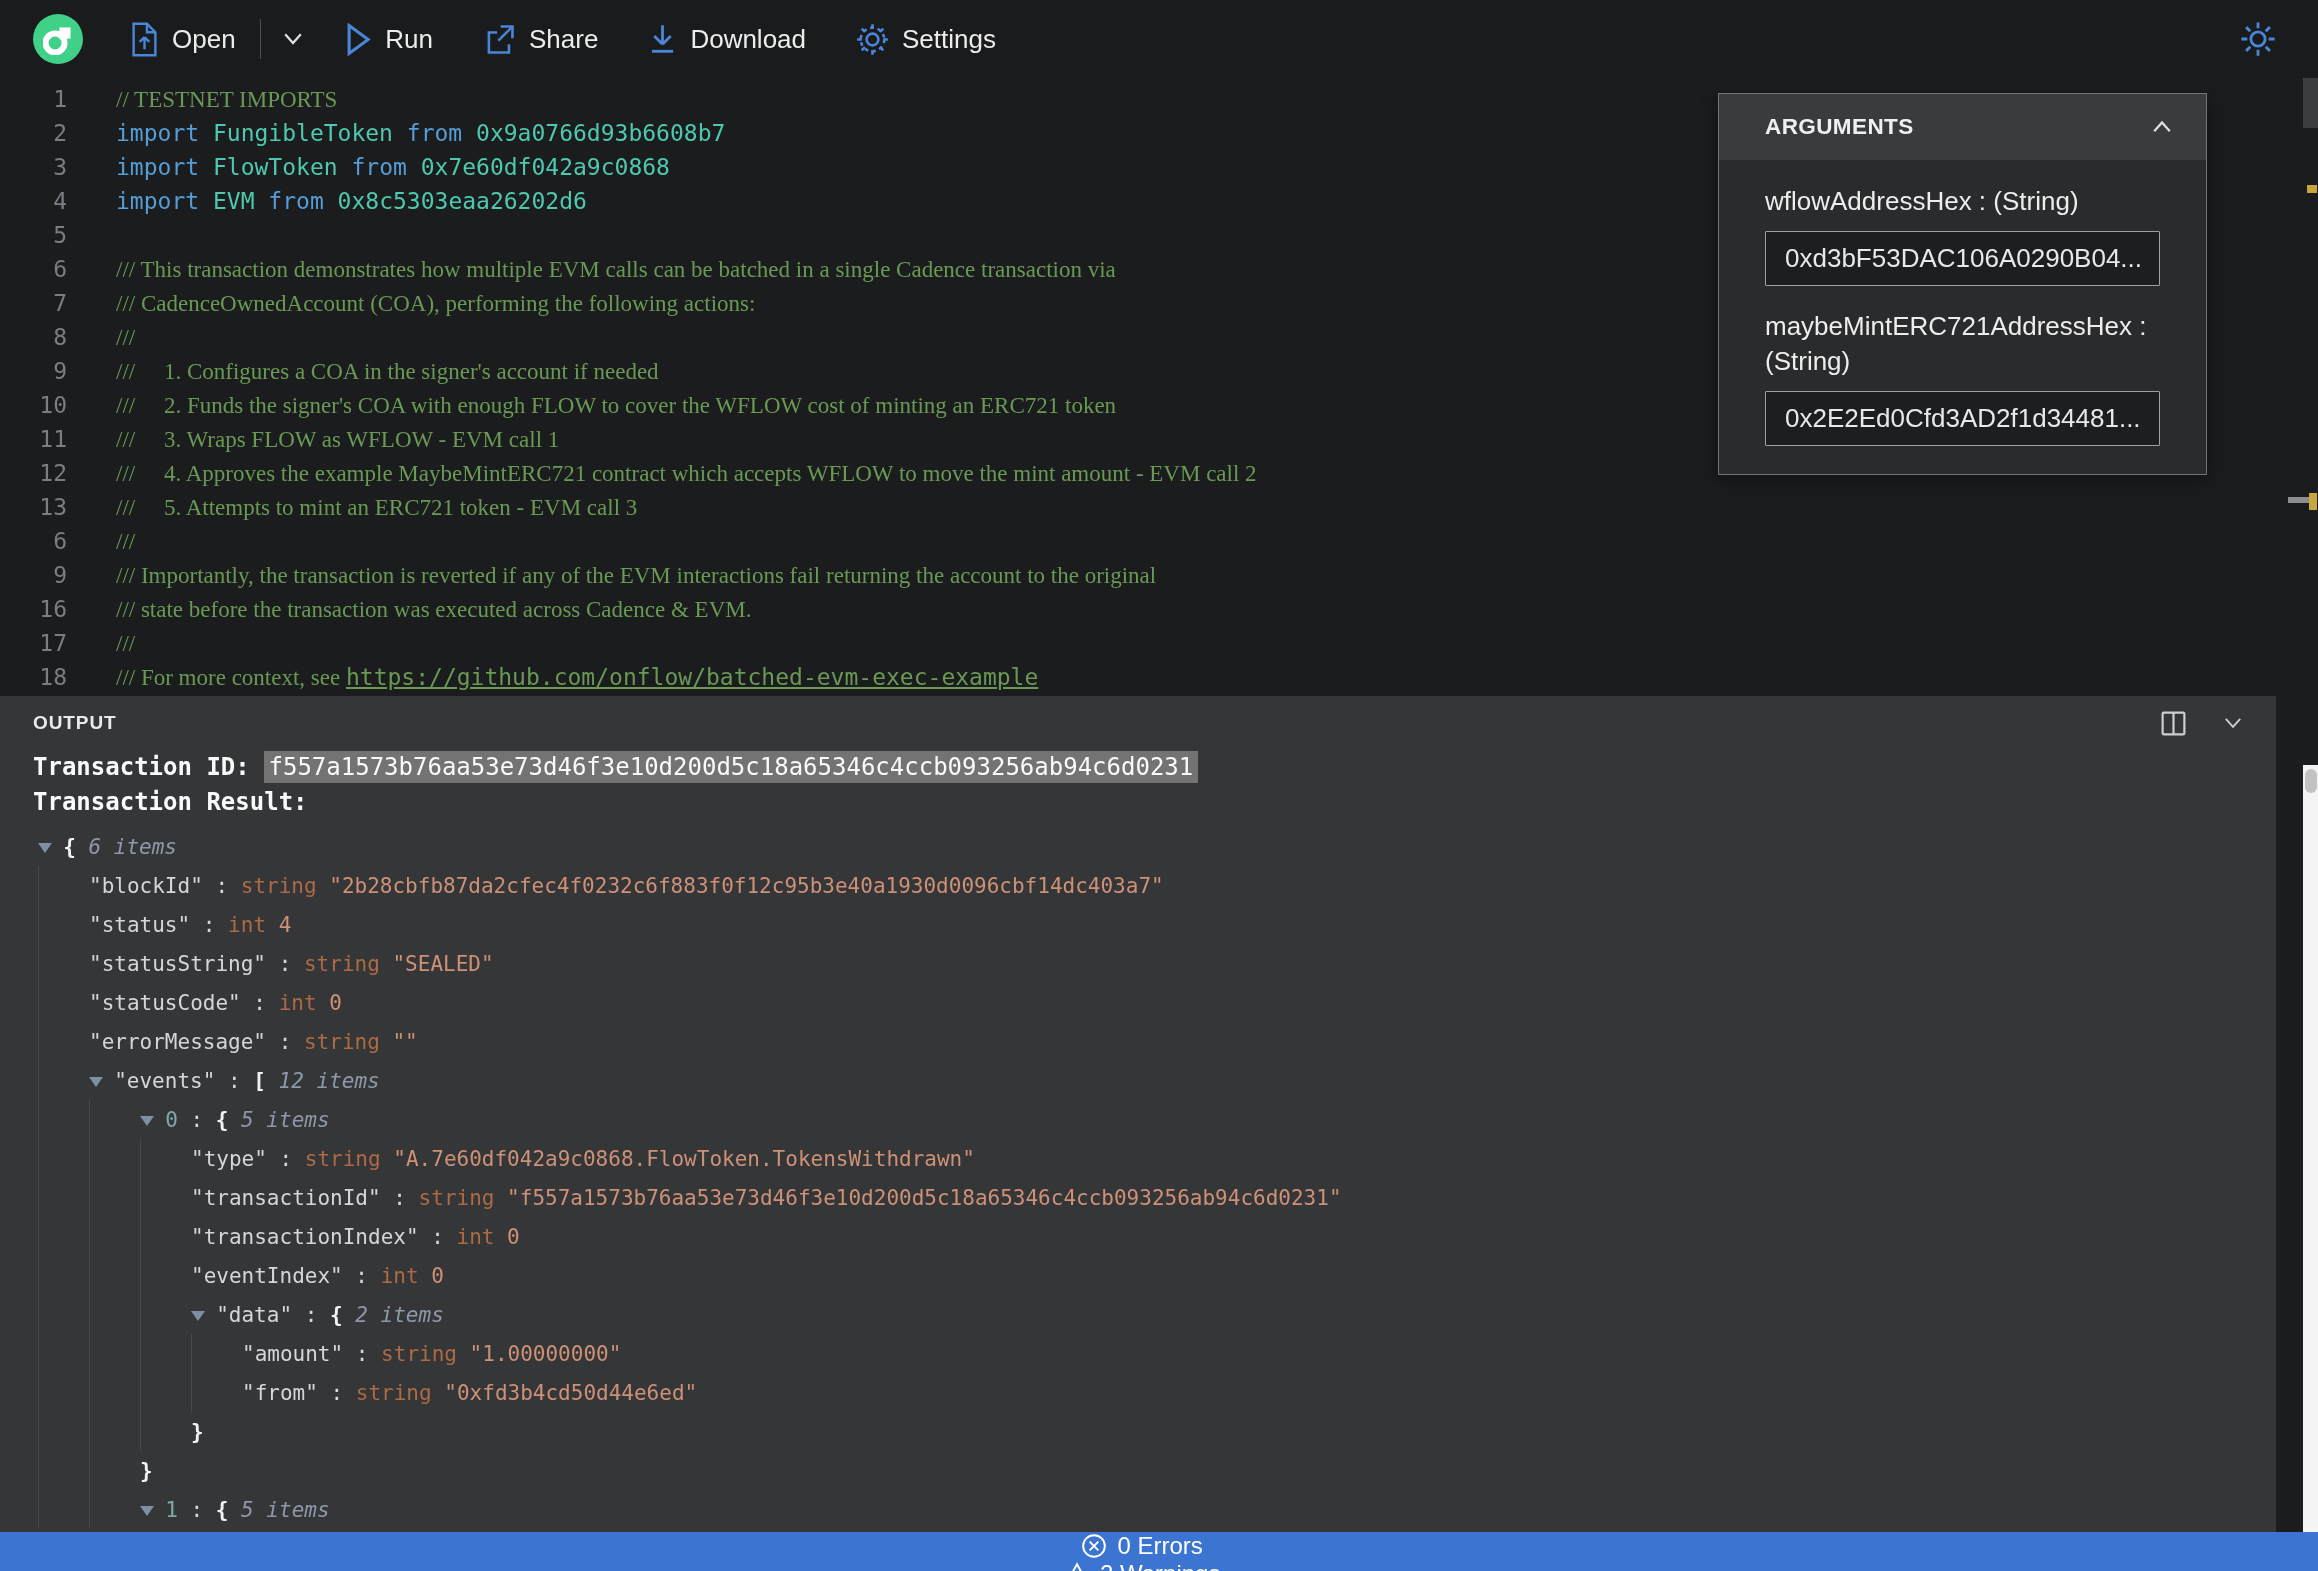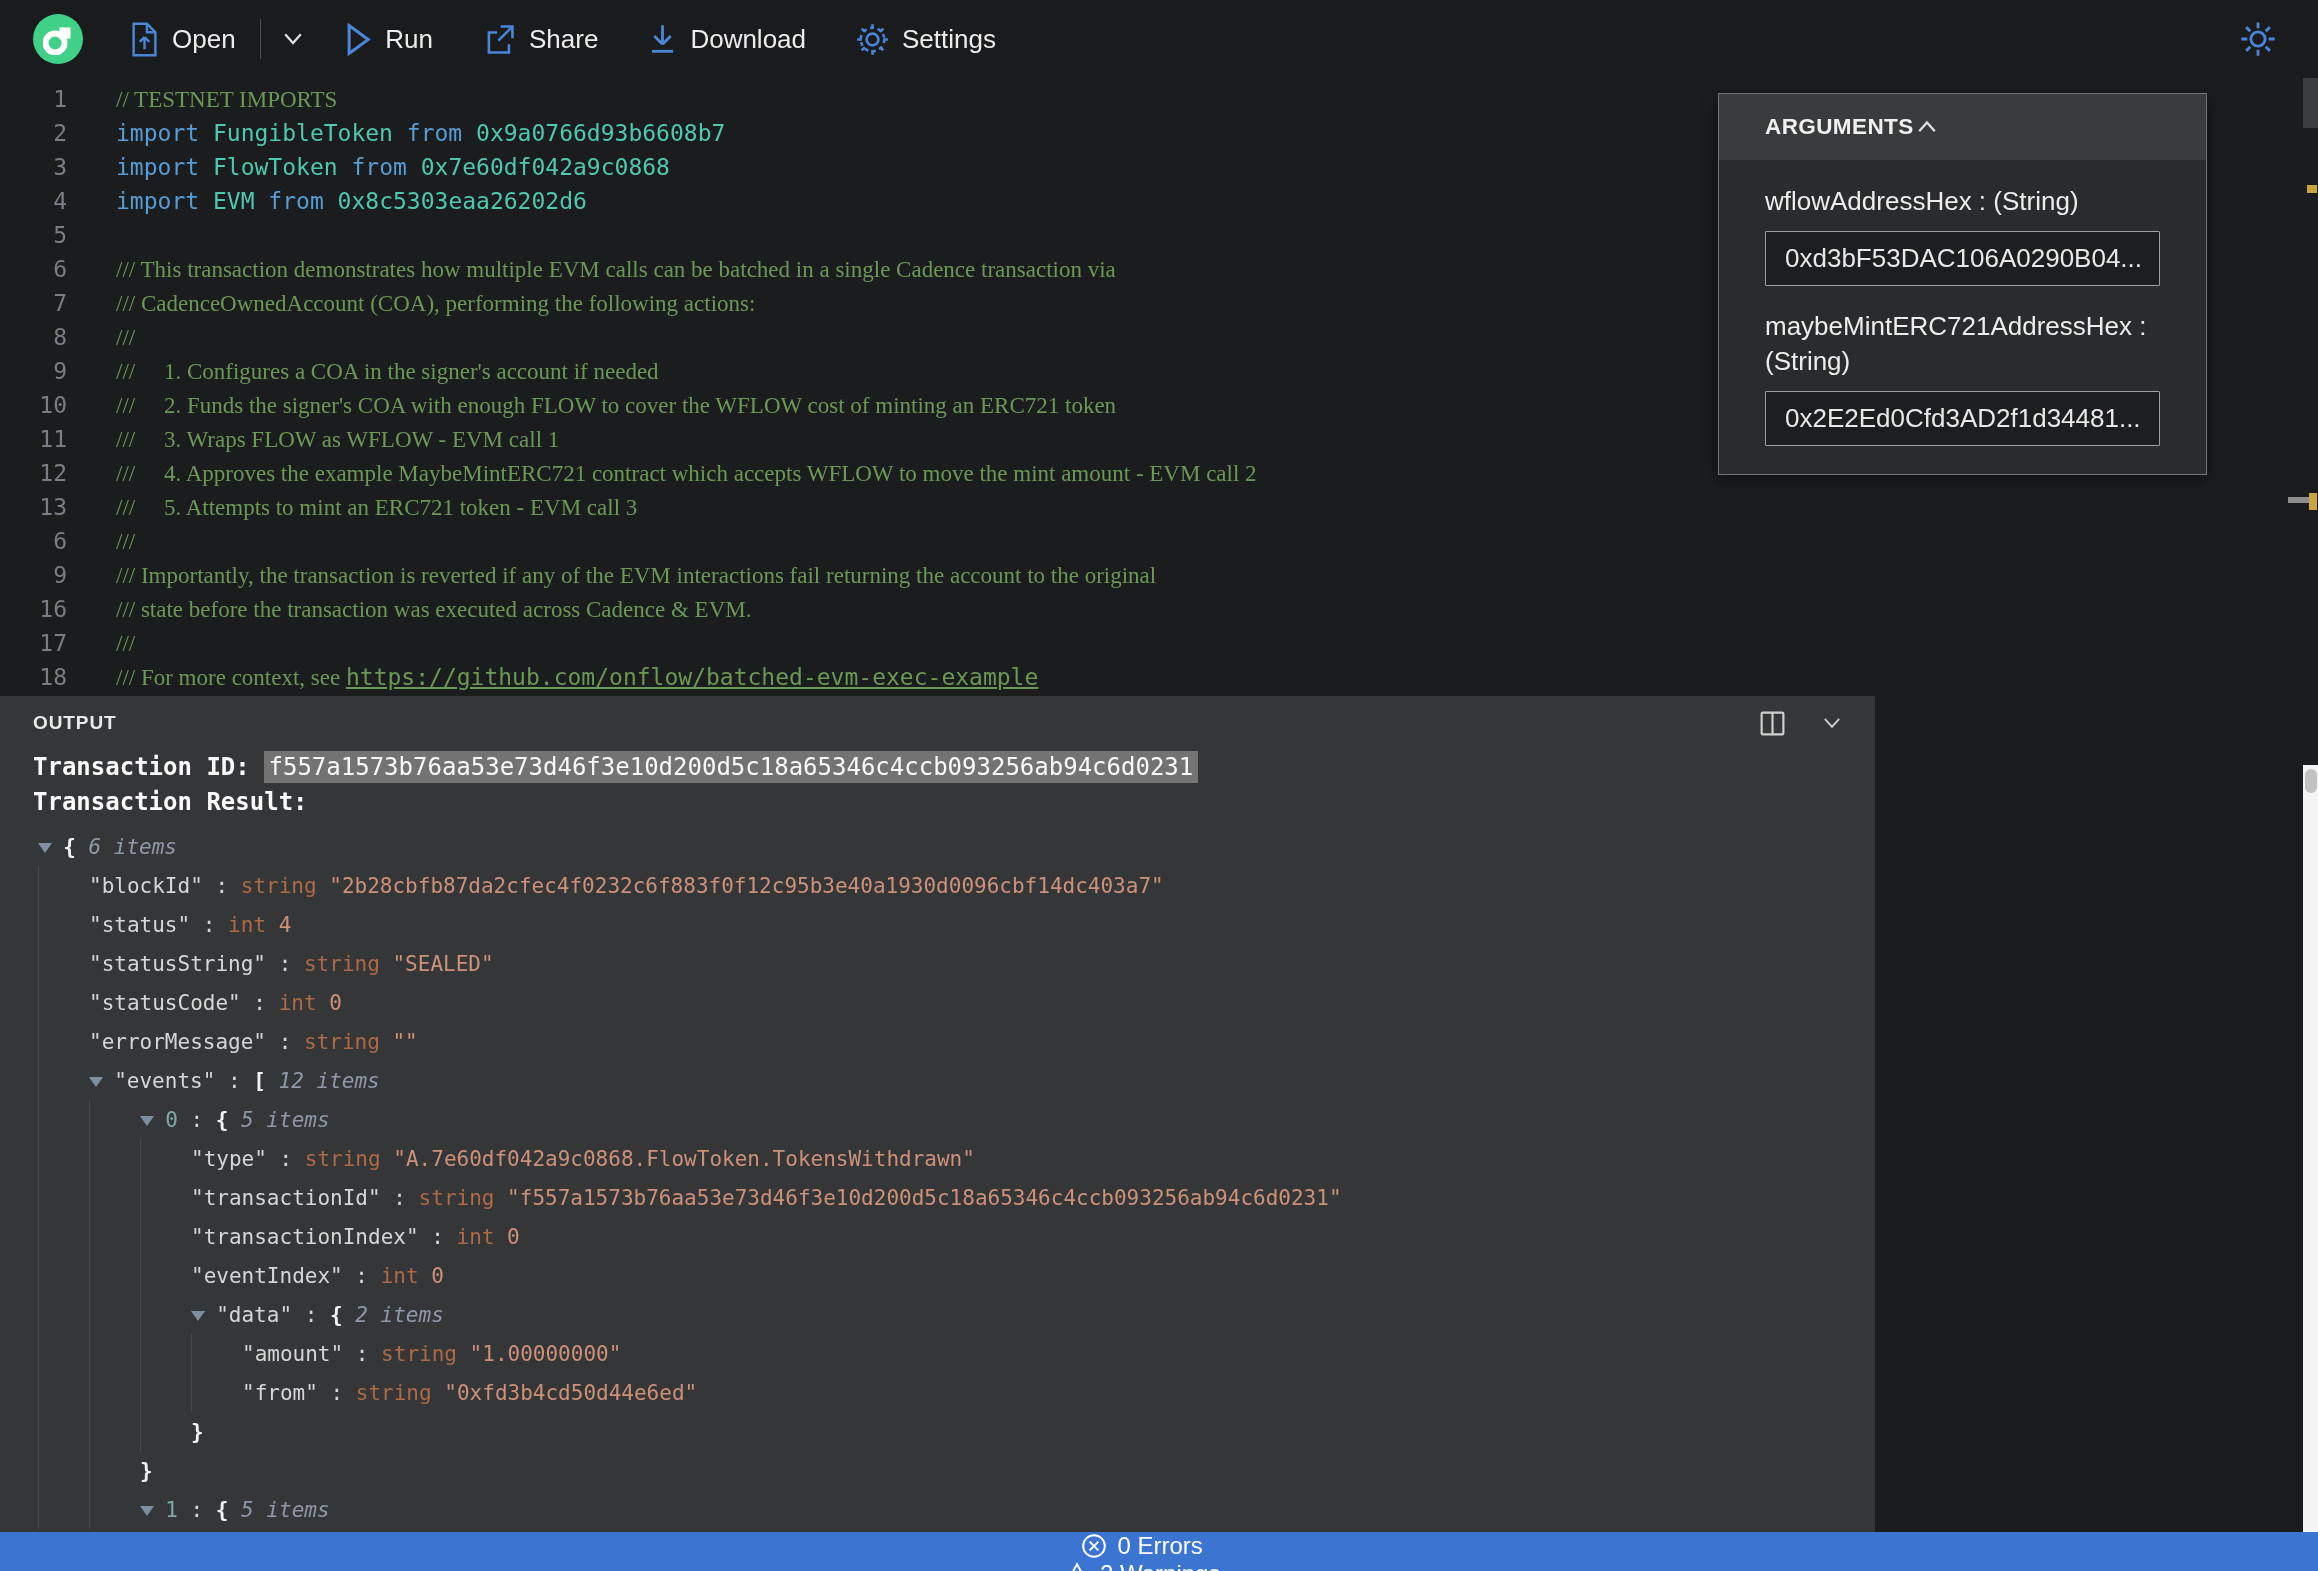"ARGUMENTS" .args-header { justify-content: flex-start -> space-between }
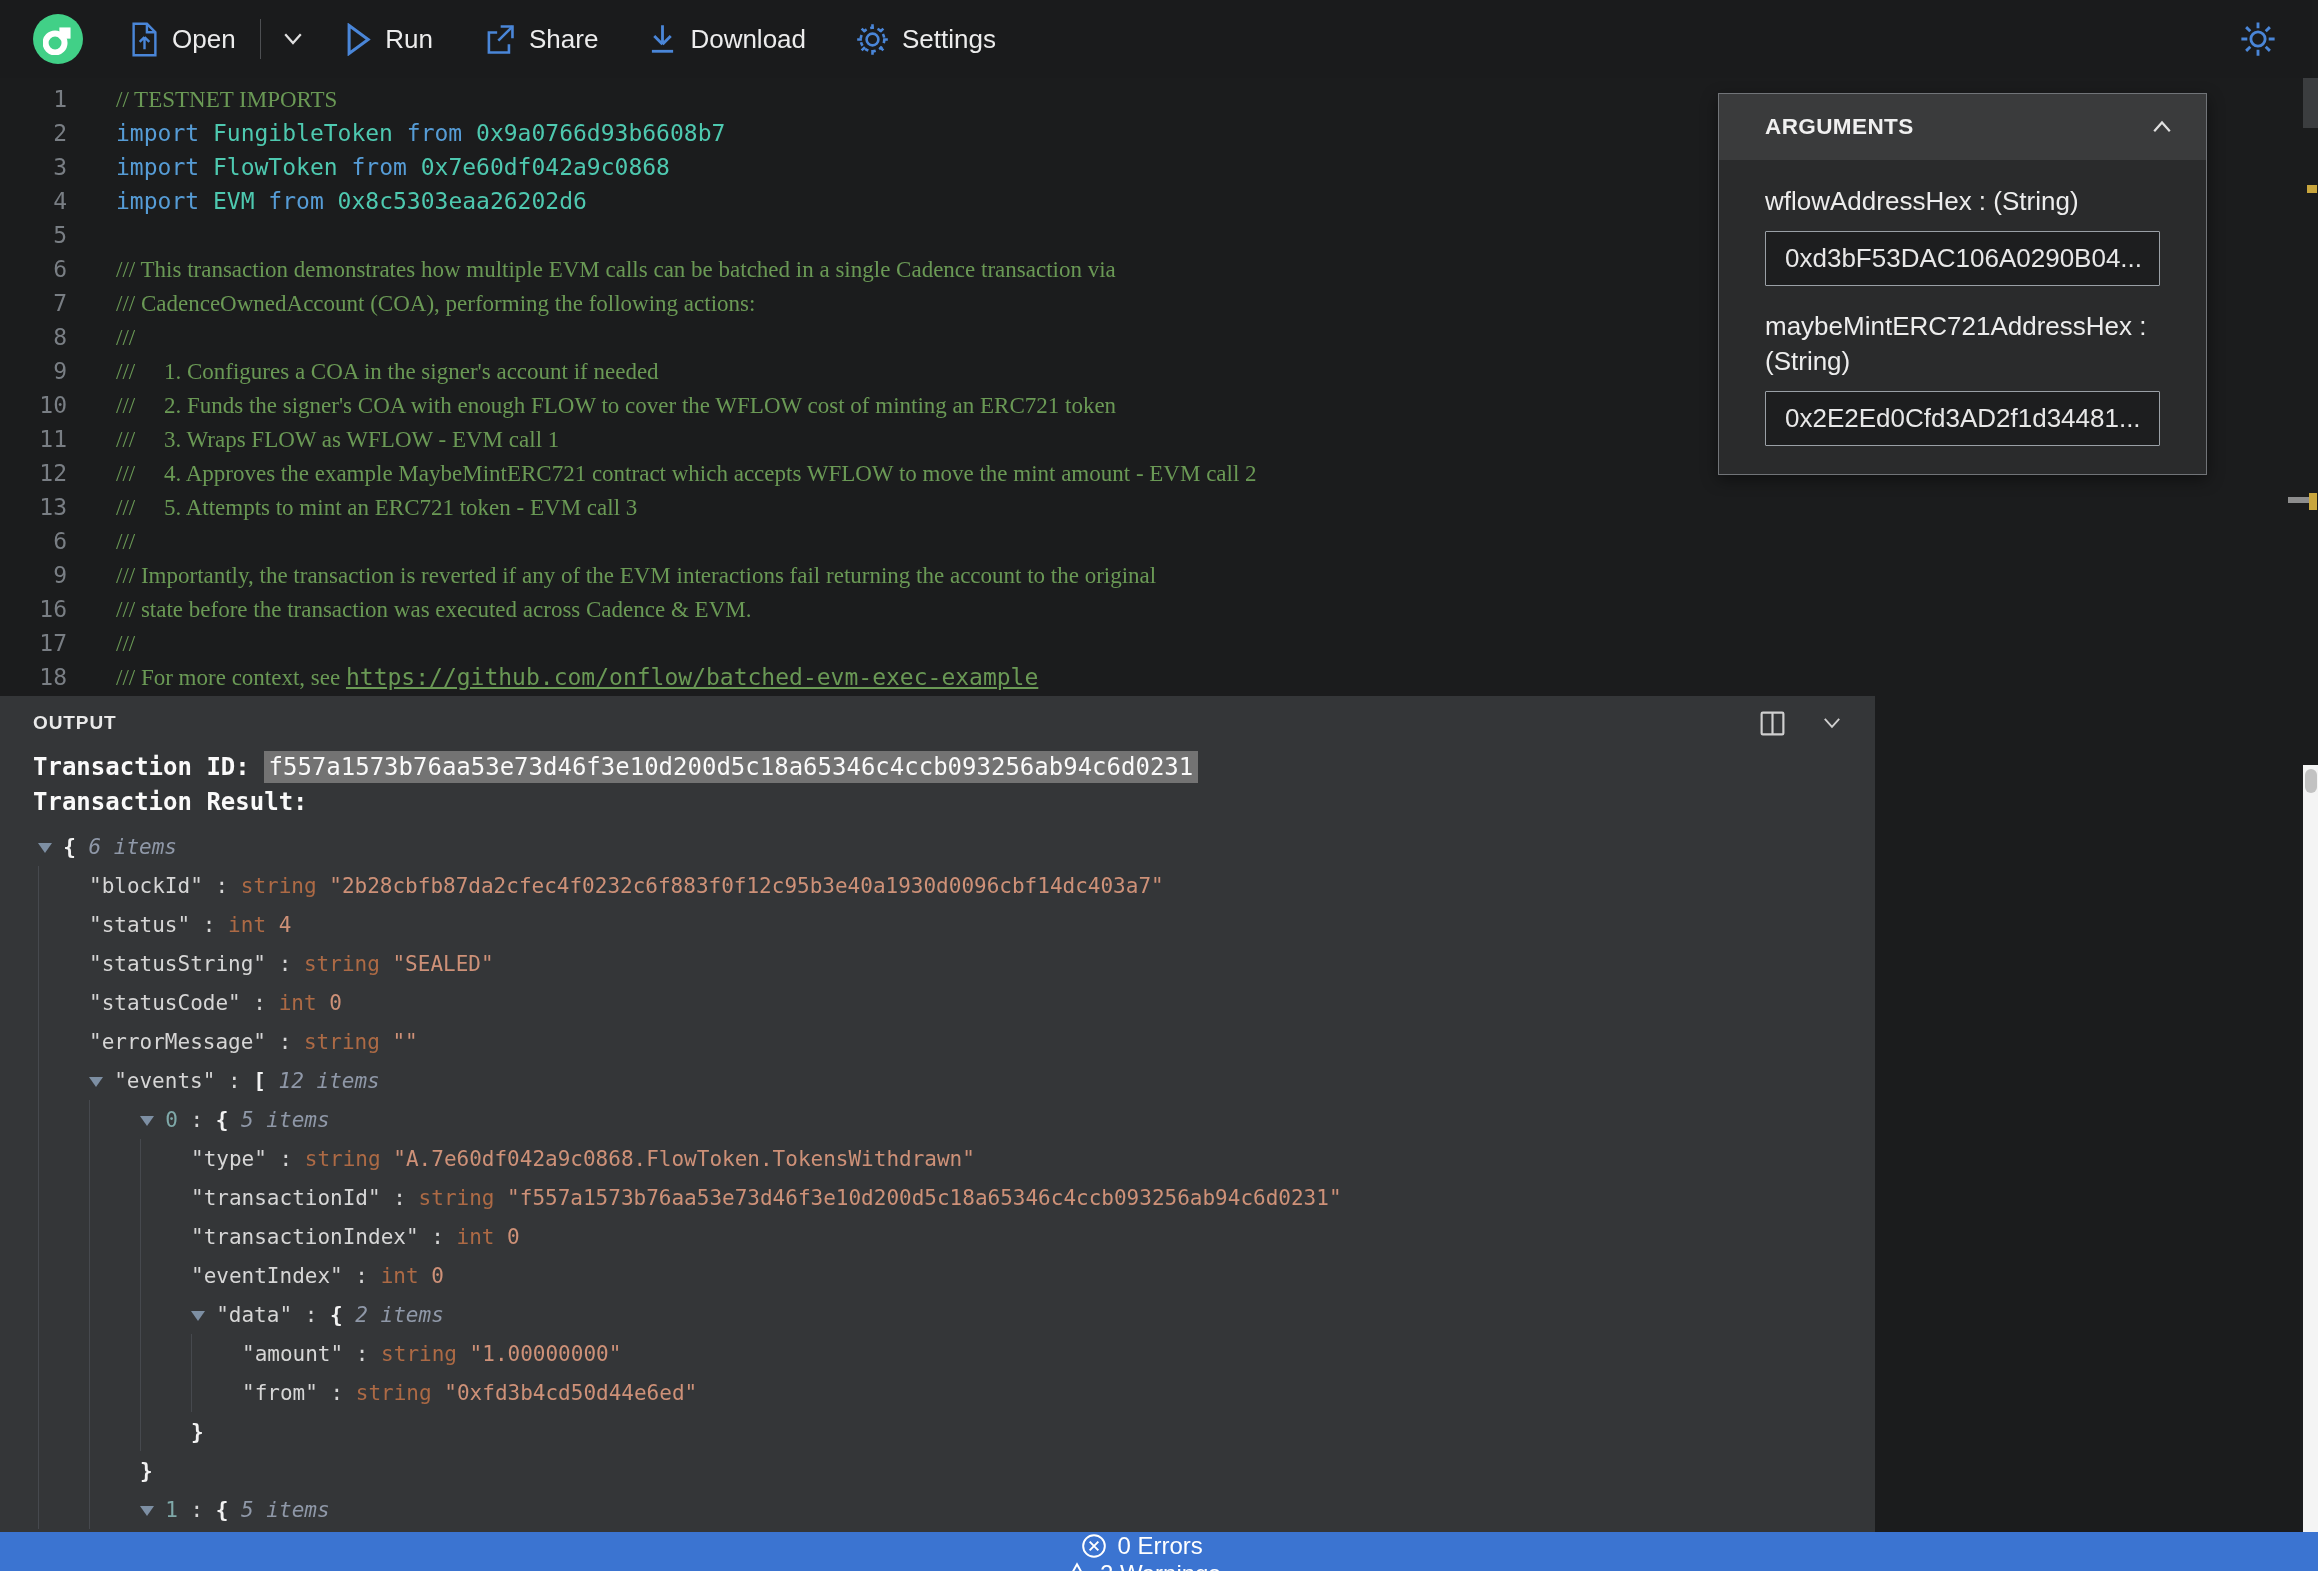"OUTPUT" .output { width: 1875px -> 2276px }
